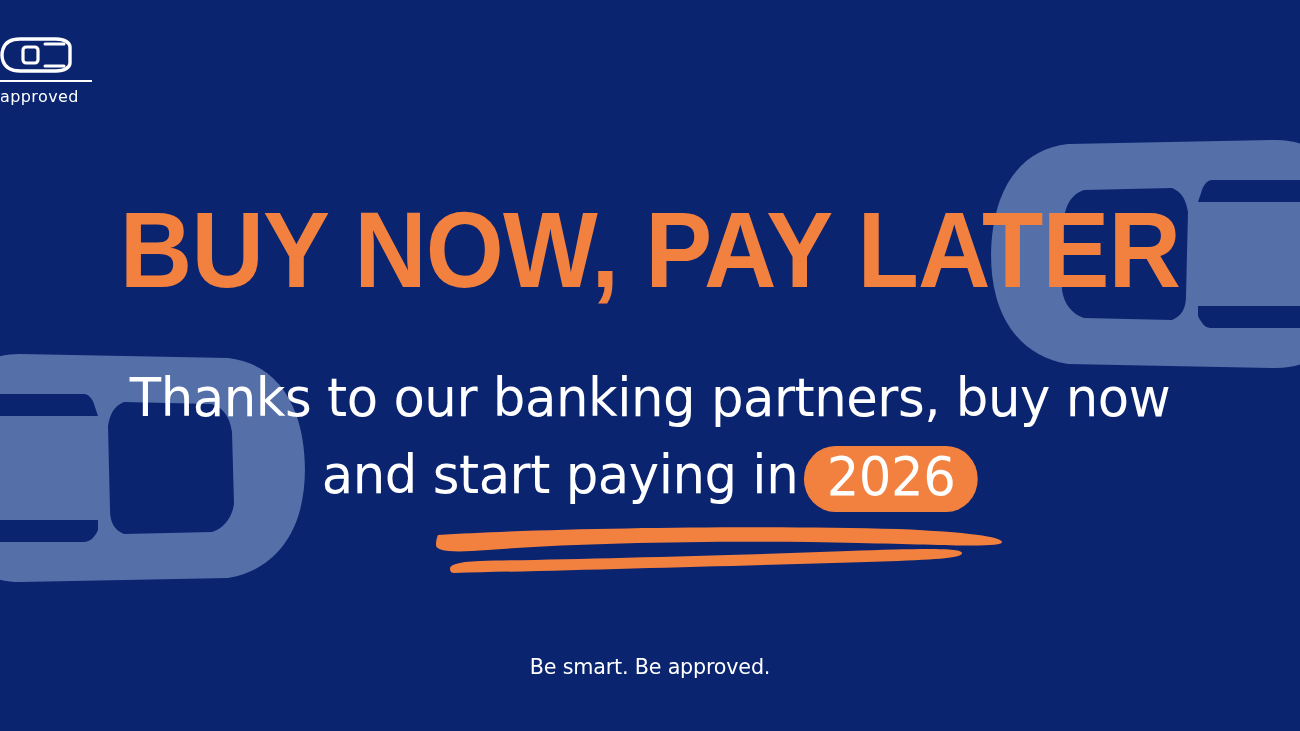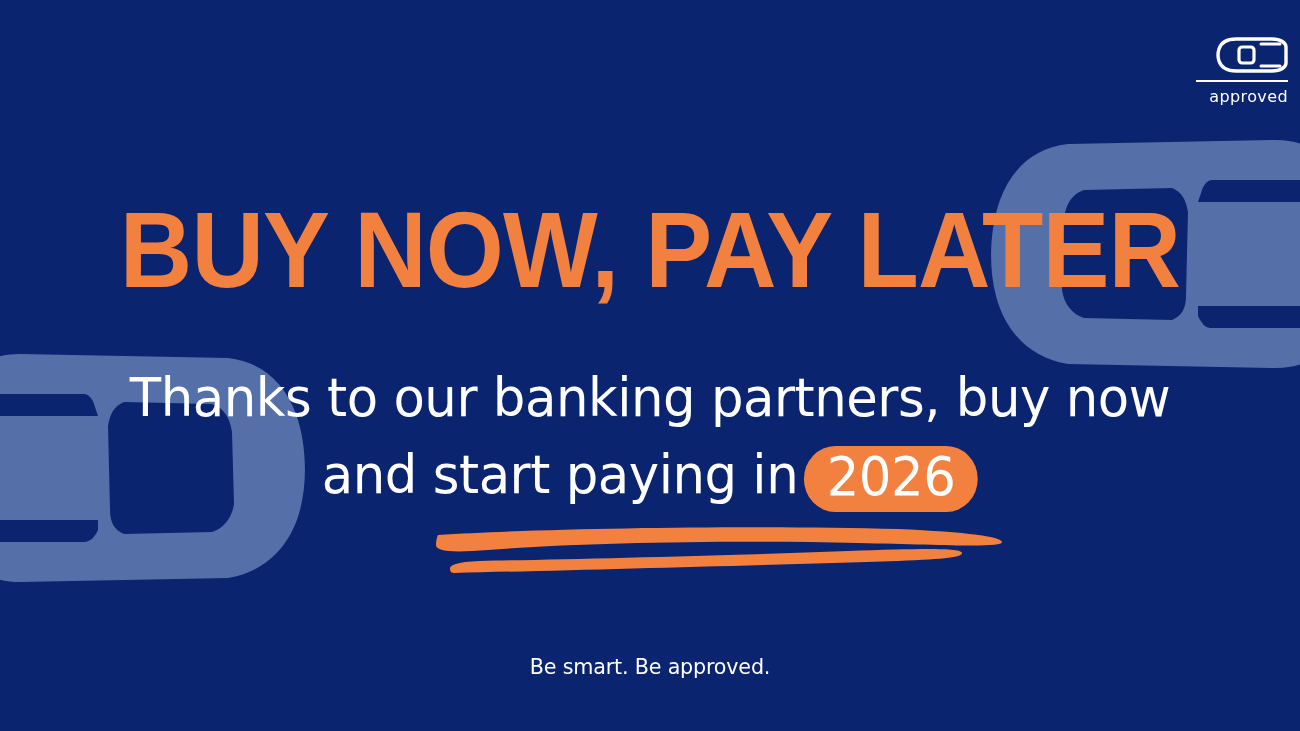"approved" #brand-logo { align-items: flex-end -> flex-start }
